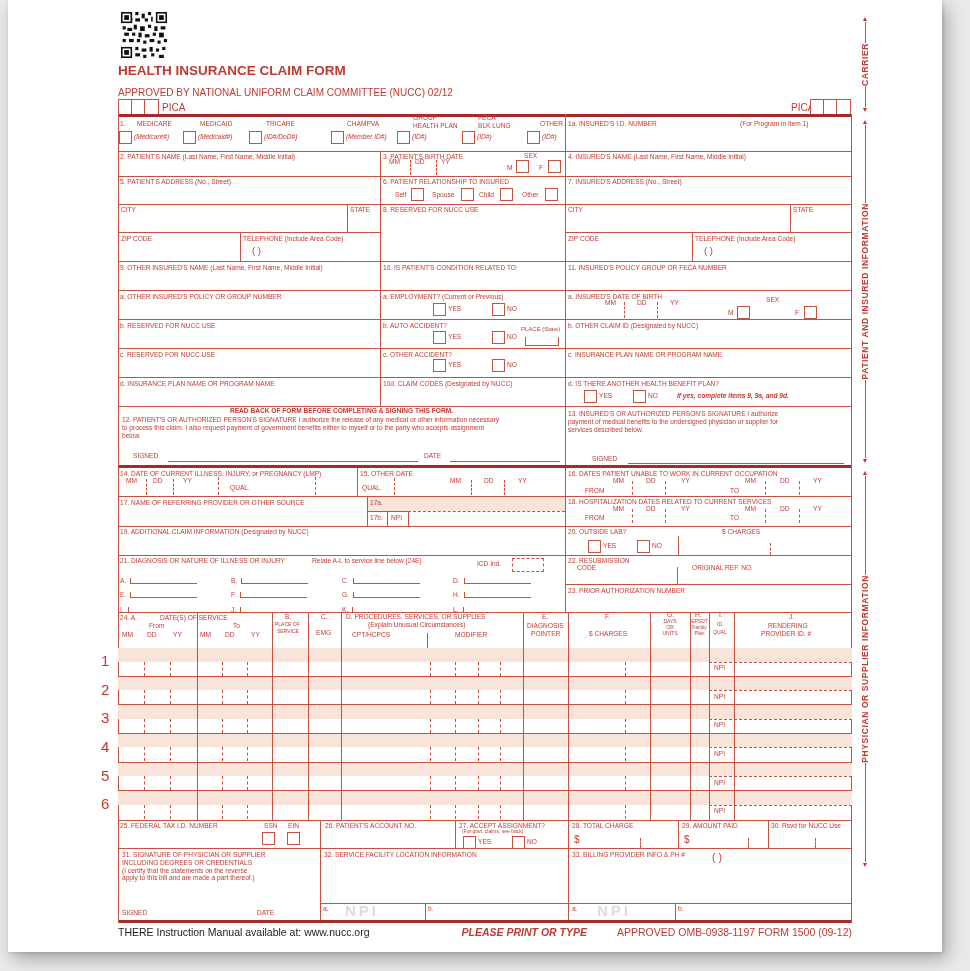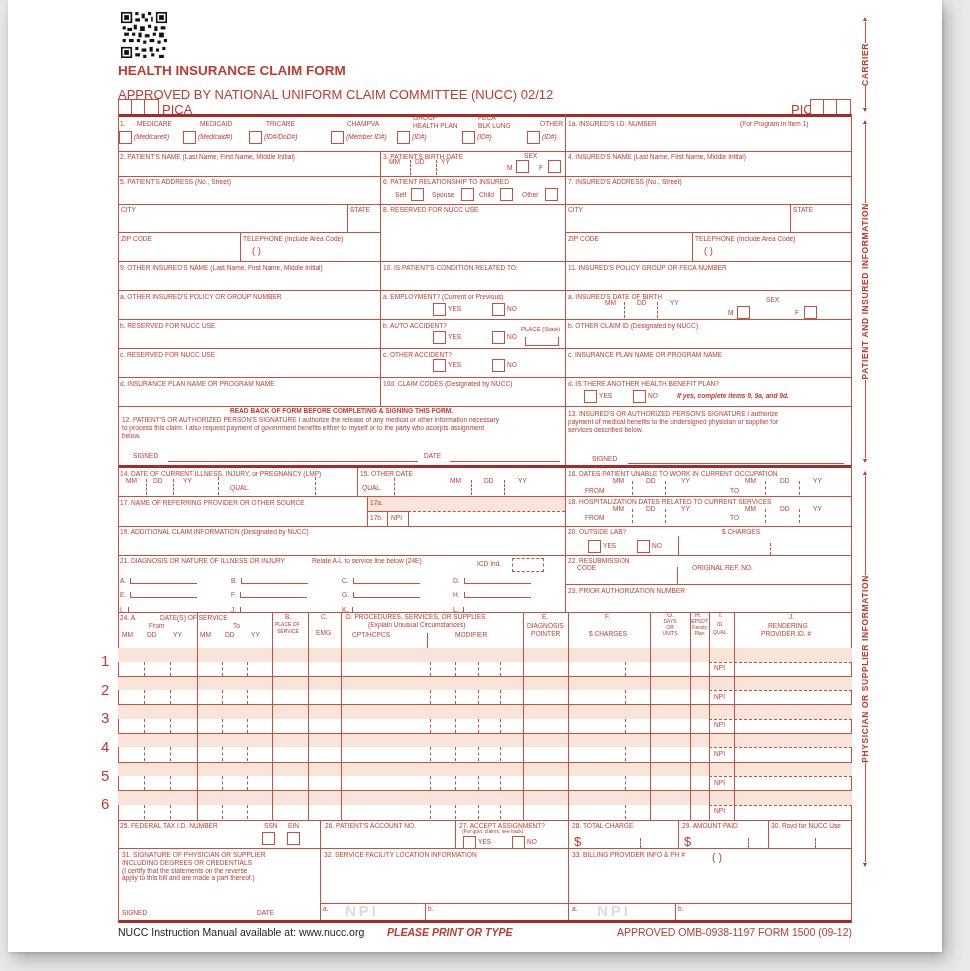"APPROVED BY NATIONAL UNIFORM CLAIM" .t7 { font-size: 13px -> 10px }
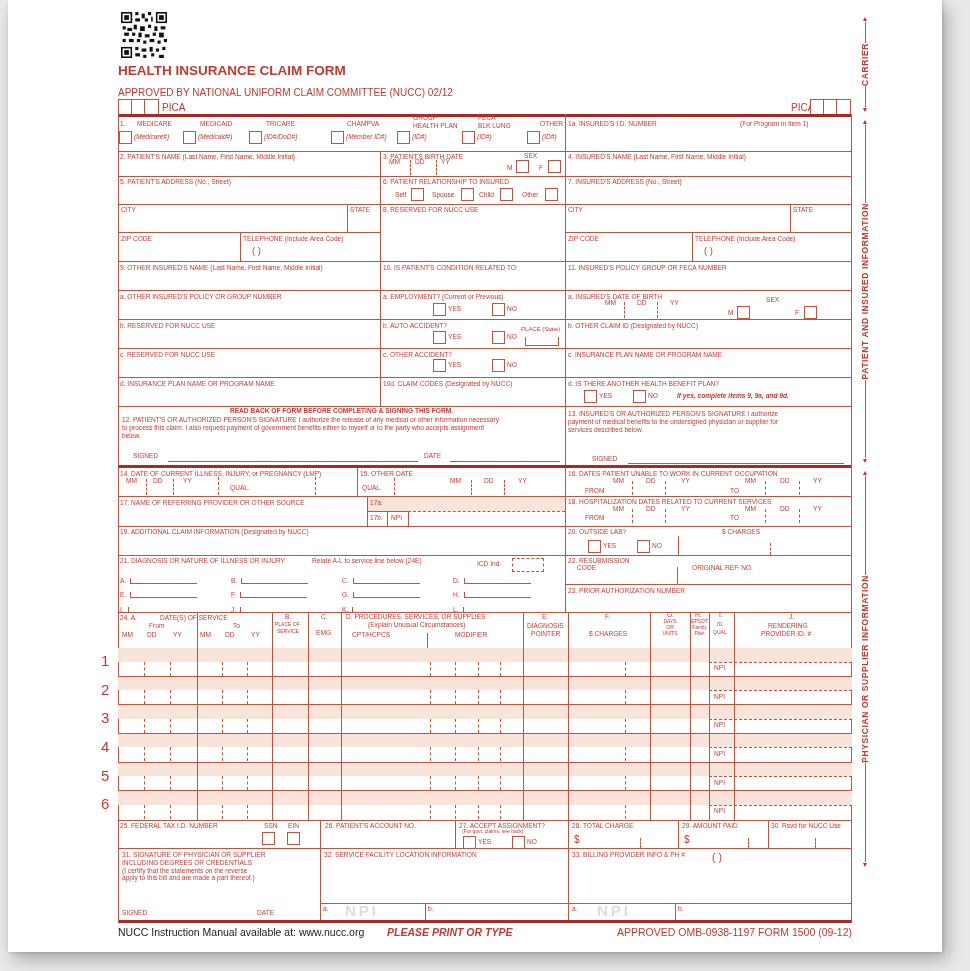"NUCC Instruction Manual available at:" span.t { text: NUCC -> THERE }
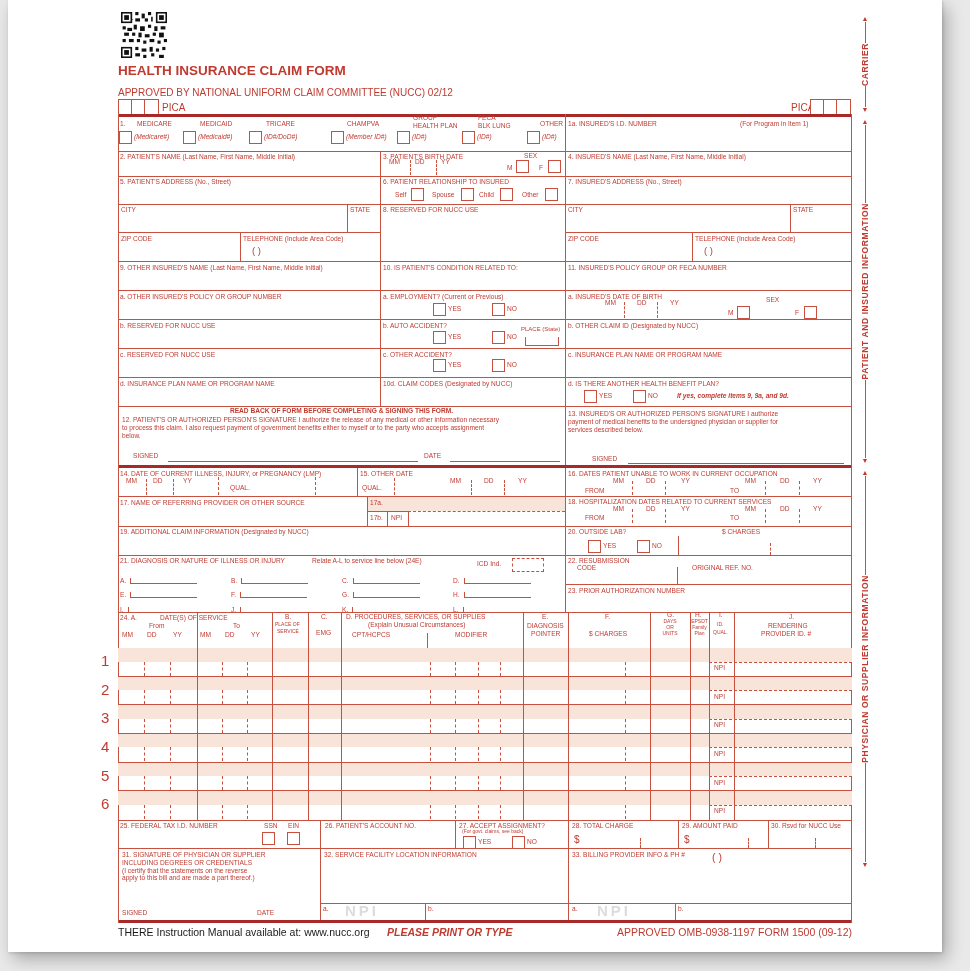"PLEASE PRINT OR TYPE" div.t { text-align: left -> right }
